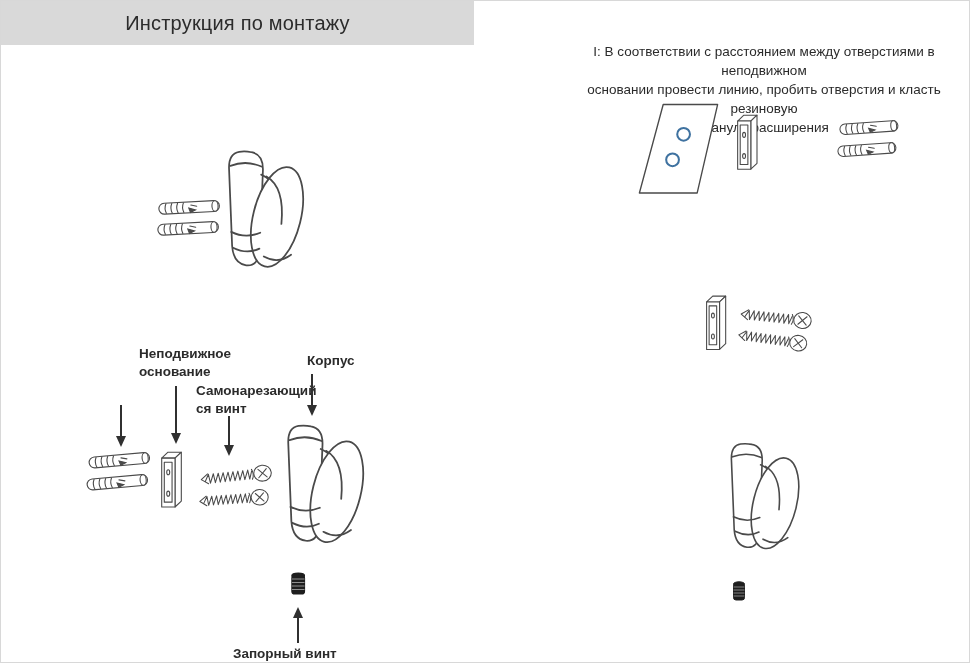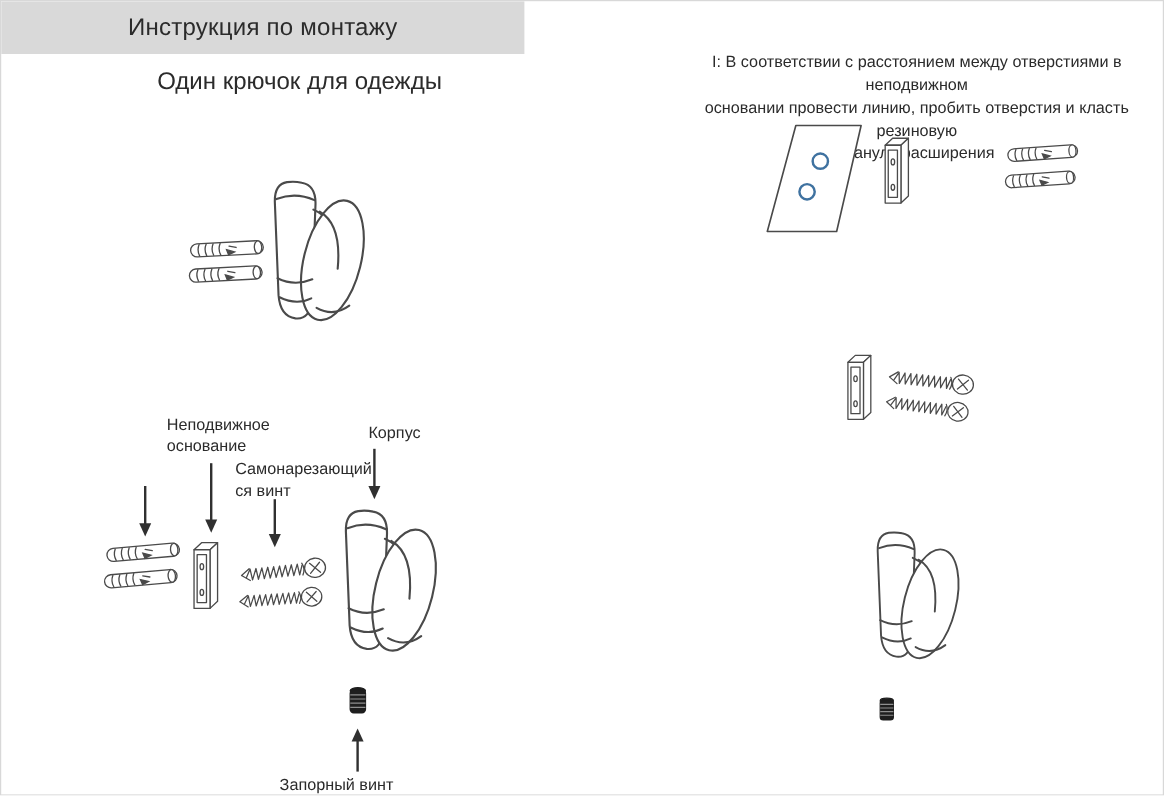"Инструкция по монтажу" .header-bar { width: 436px -> 473px }
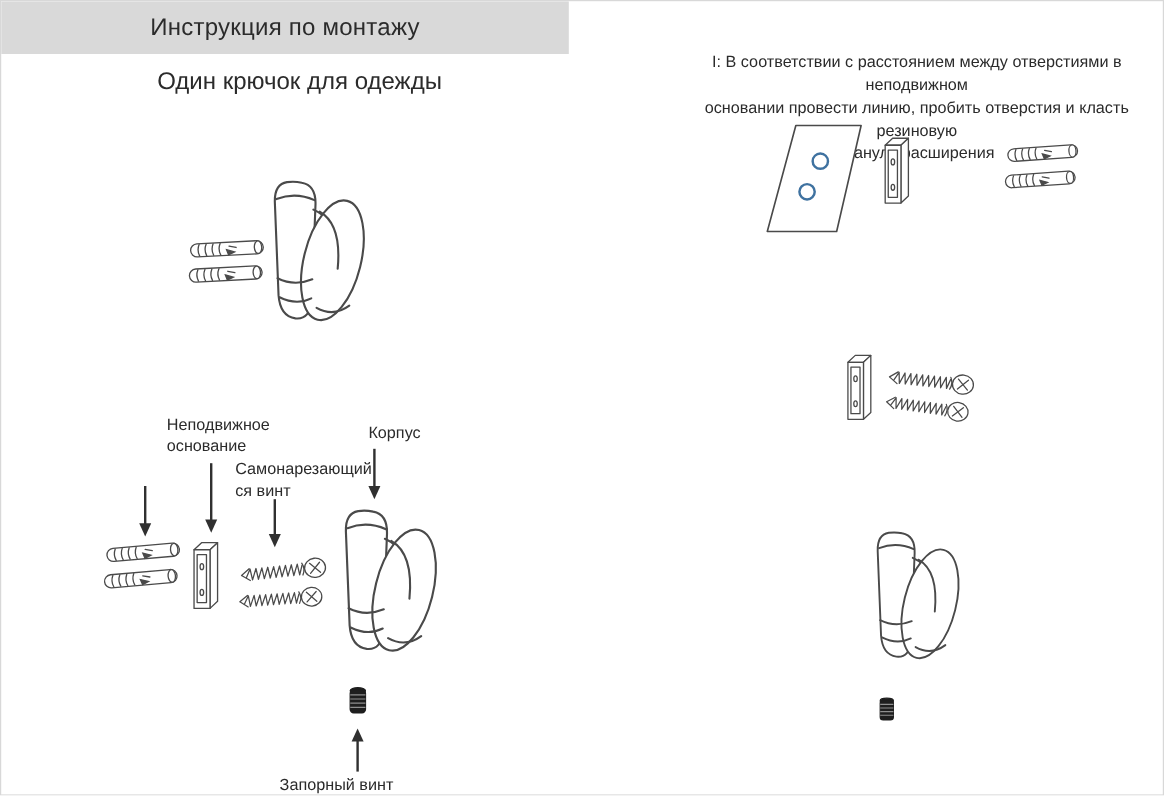"Один крючок для одежды" div.subtitle { html: <div>Один крючок для одежды</div> -> none }
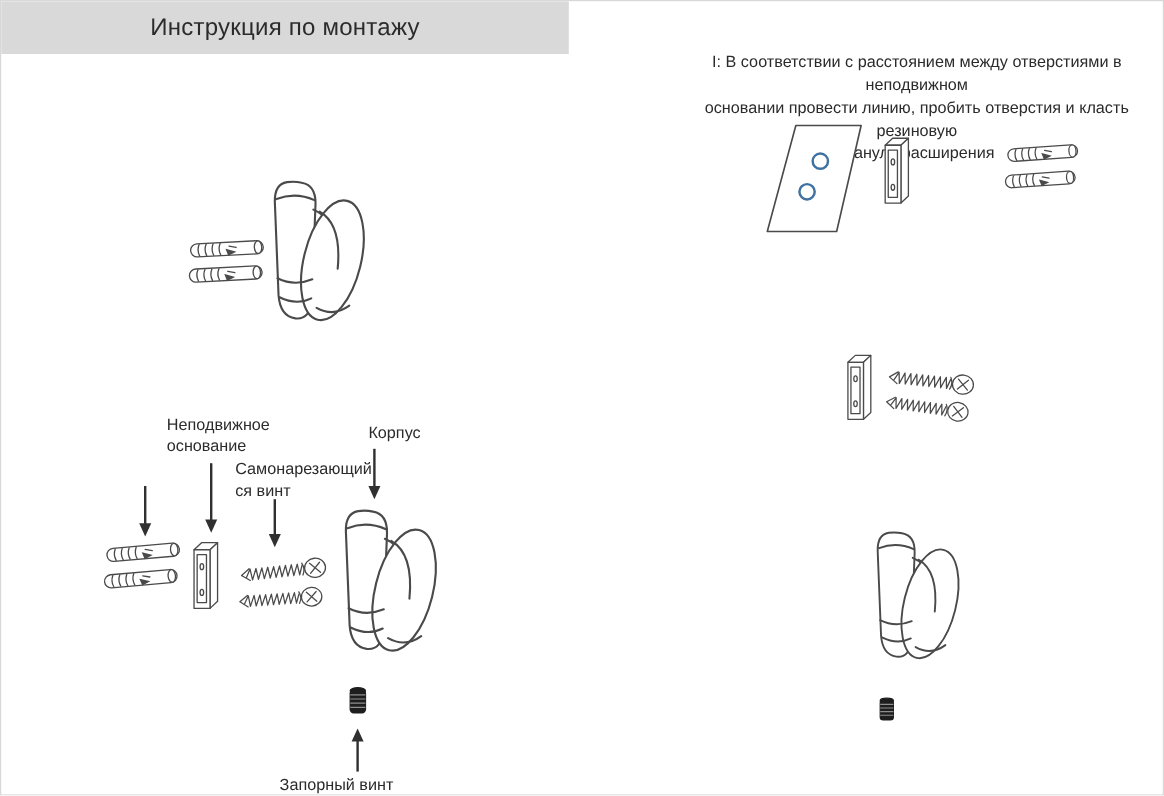"Неподвижное" .part-label { font-weight: none -> bold }
